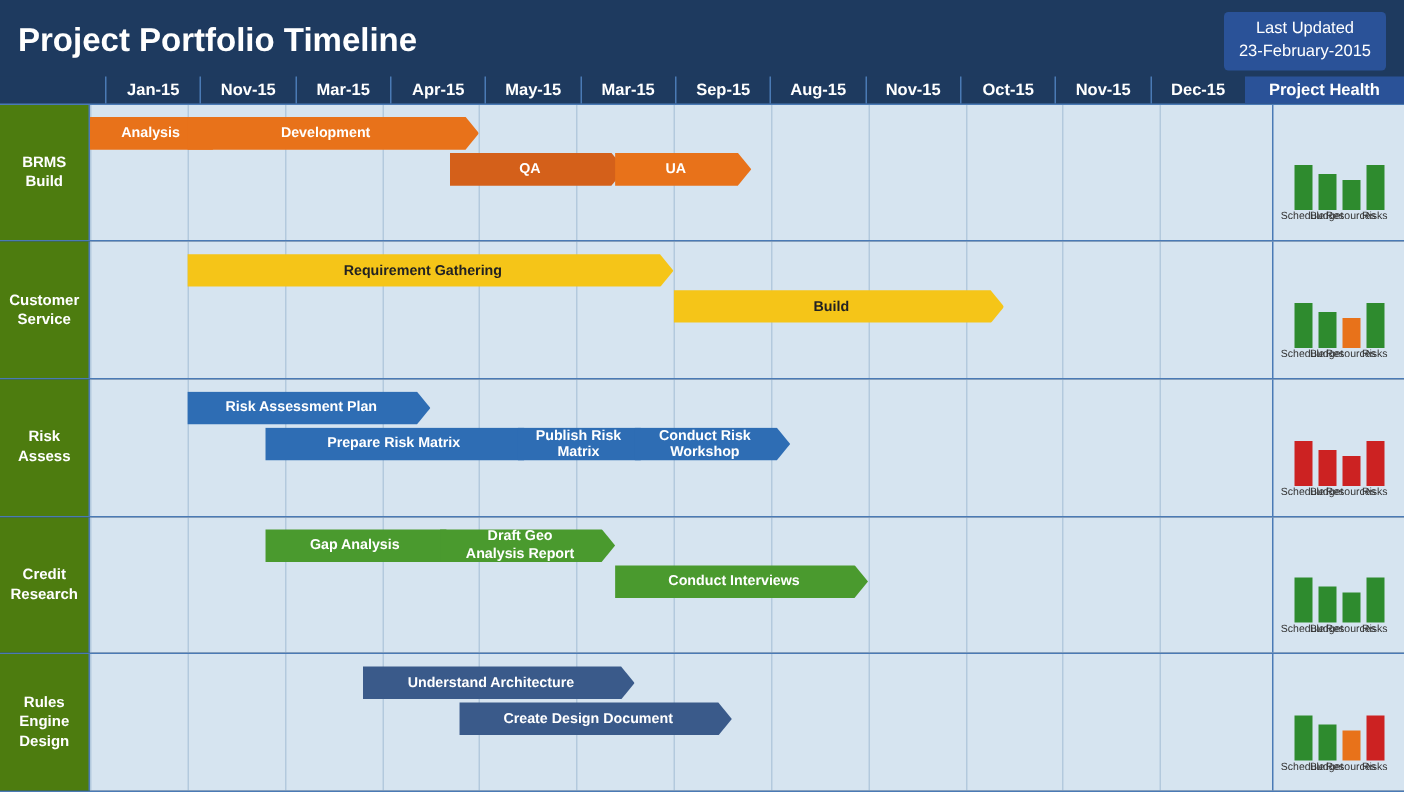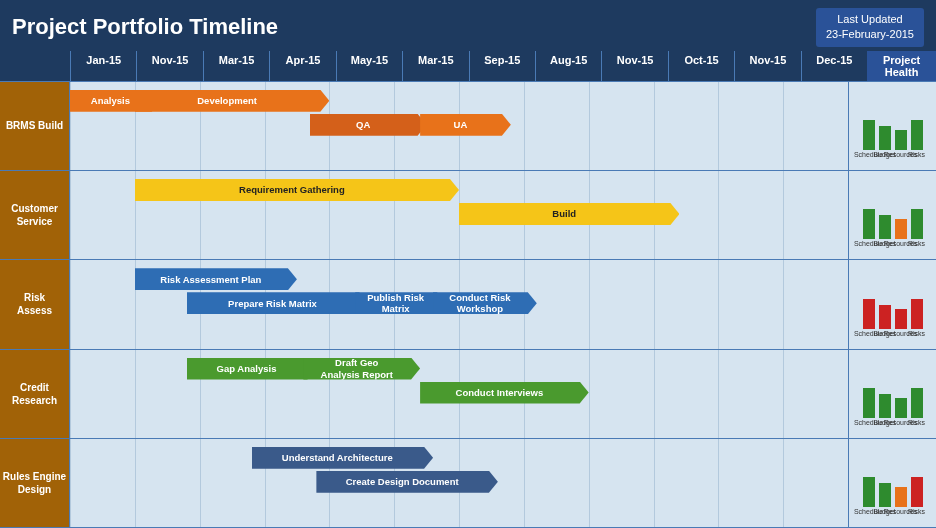"Project Health" .project-health-header { width: 69px -> 106px }
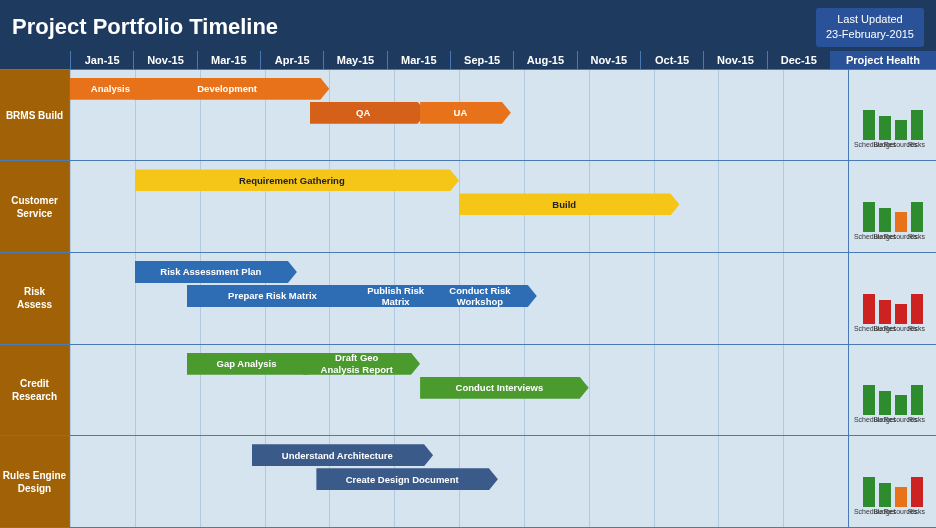"BRMS Build" .row-label { background: #a16207 -> #4d7c0f; width: 70px -> 60px }
